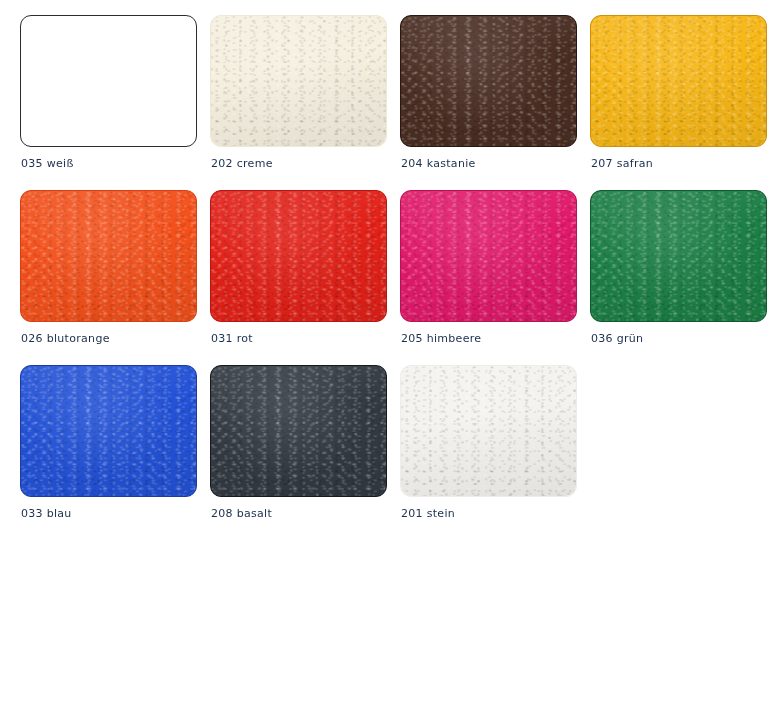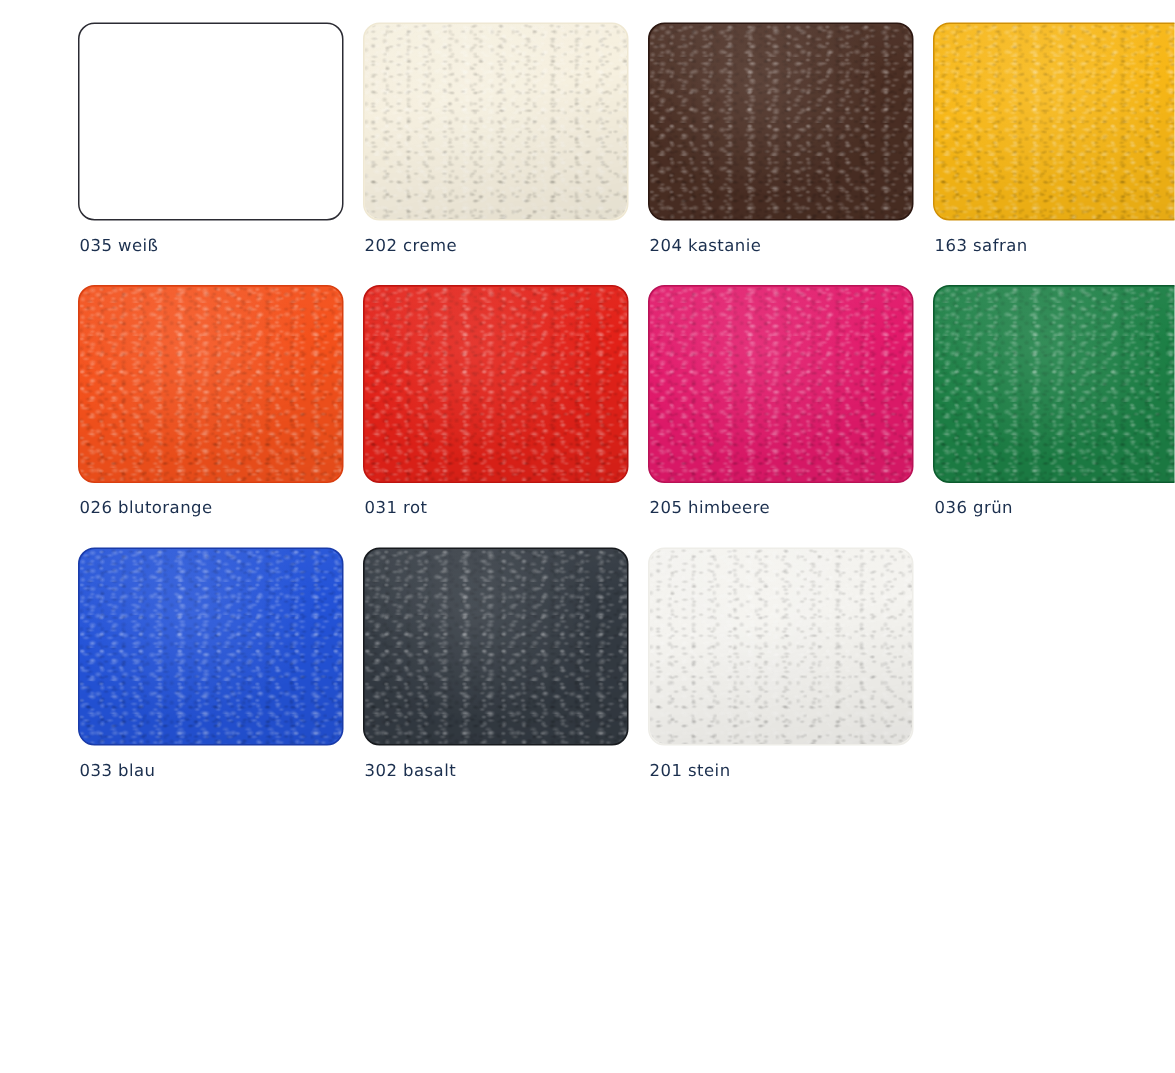"035 weiß" .swatch-cell { margin-left: 32px -> none }
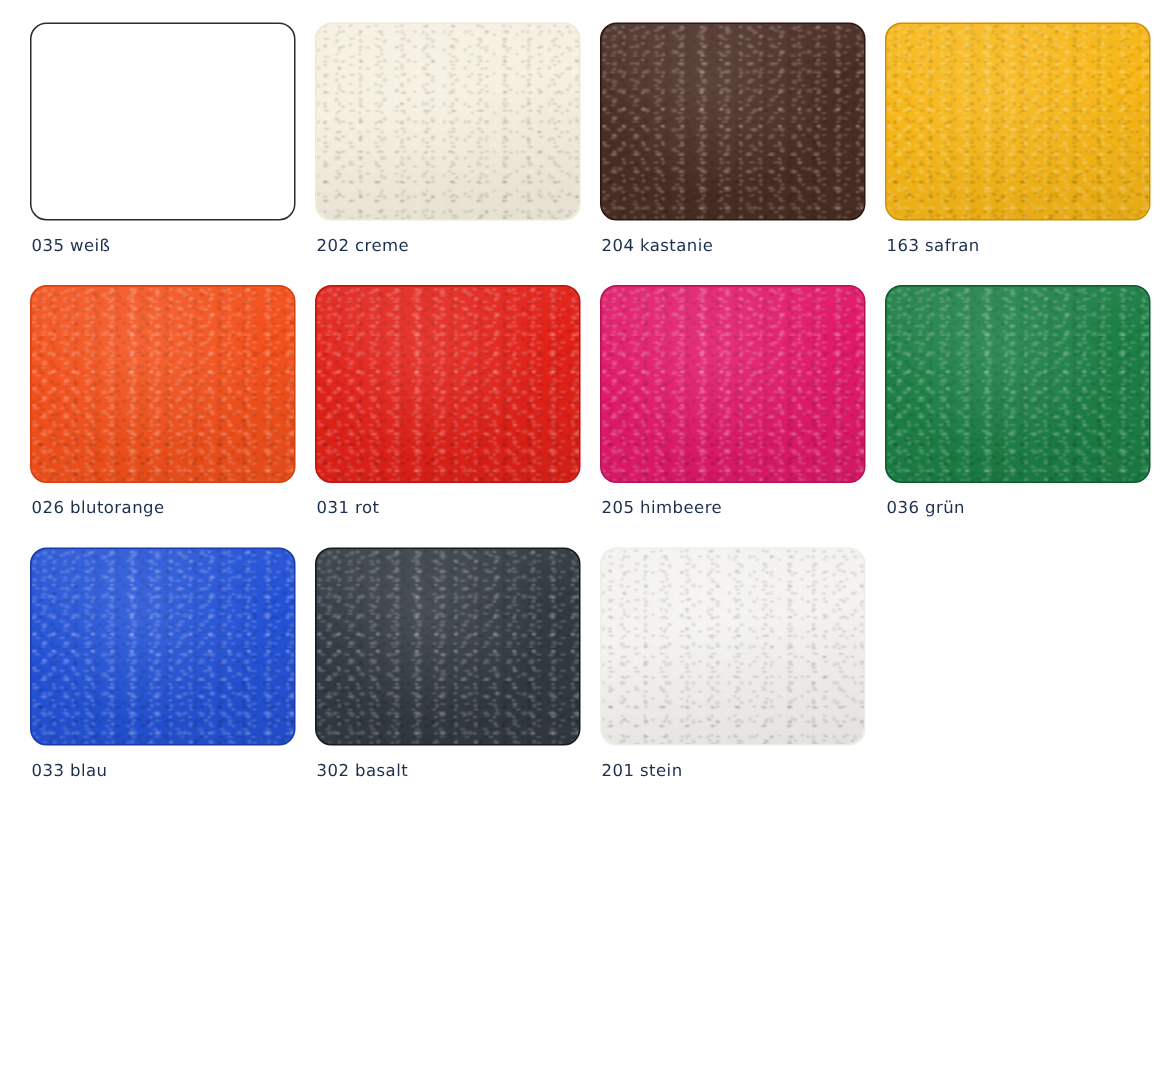"163 safran" div.swatch-label { text: 163 -> 207 }
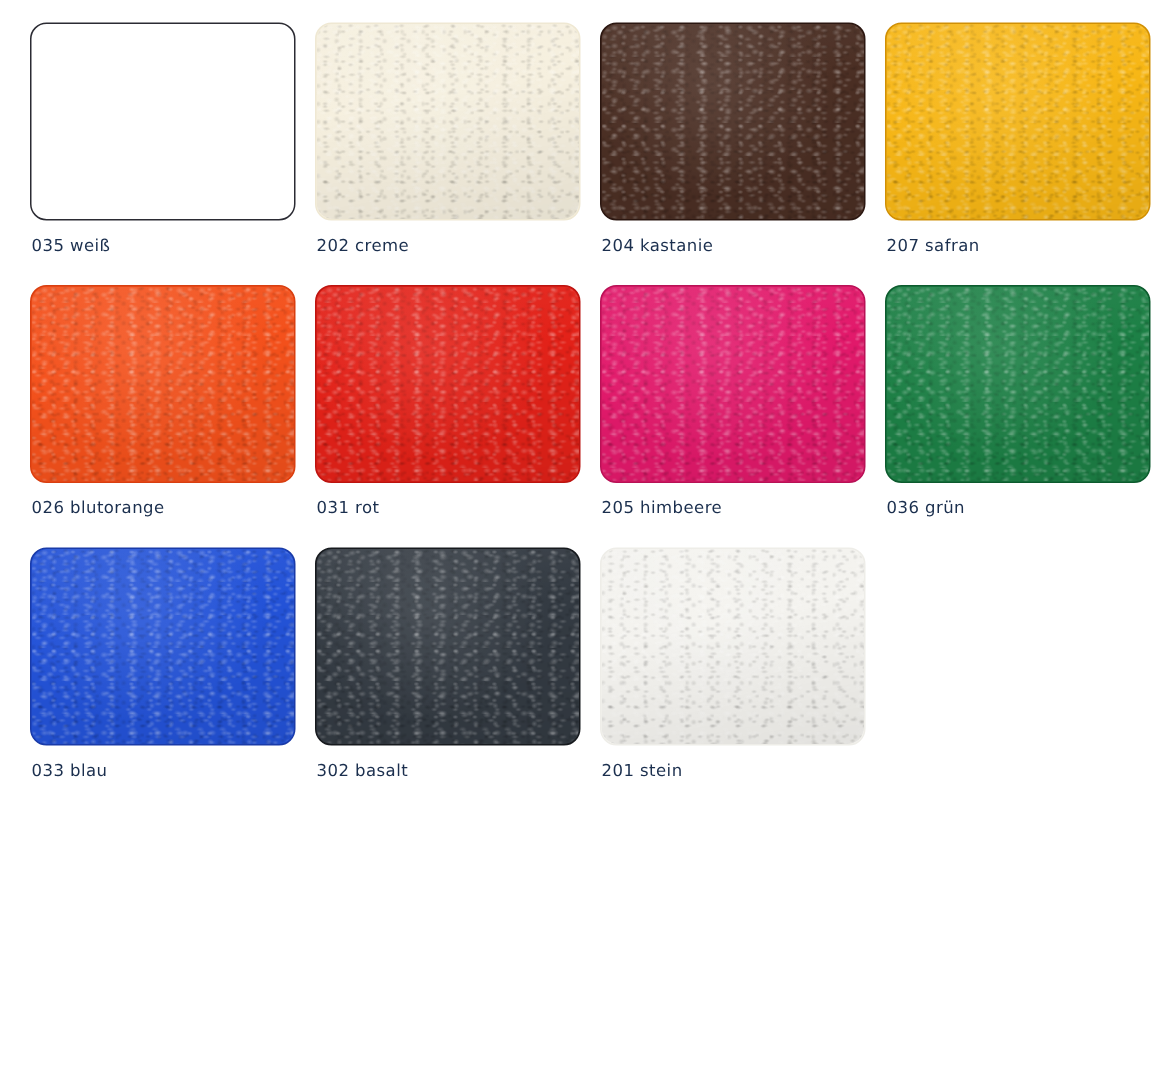"302 basalt" div.swatch-label { text: 302 -> 208 }
